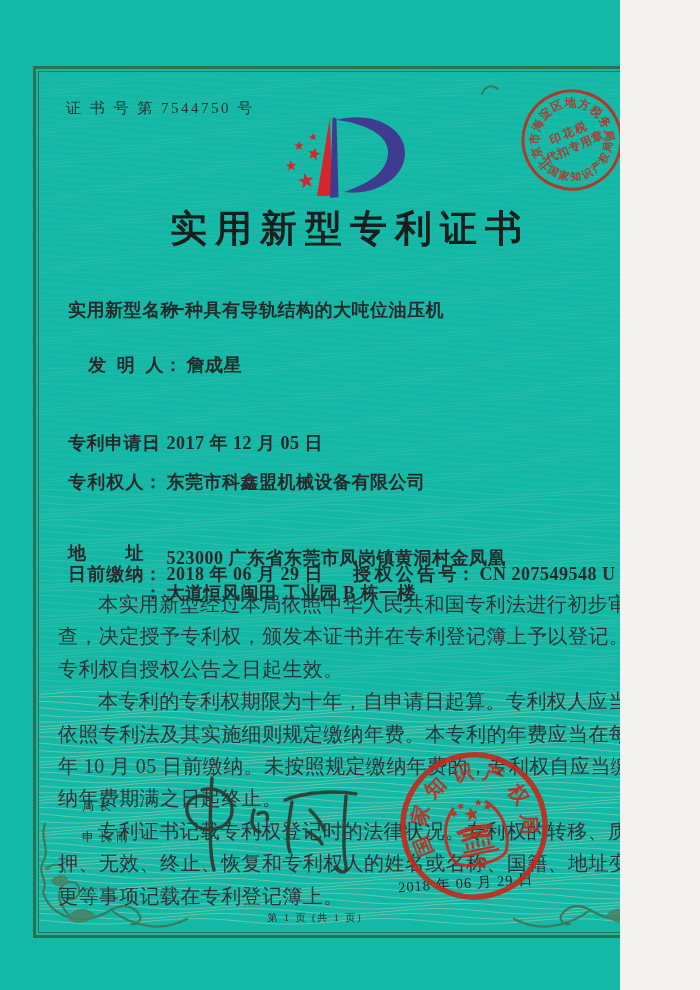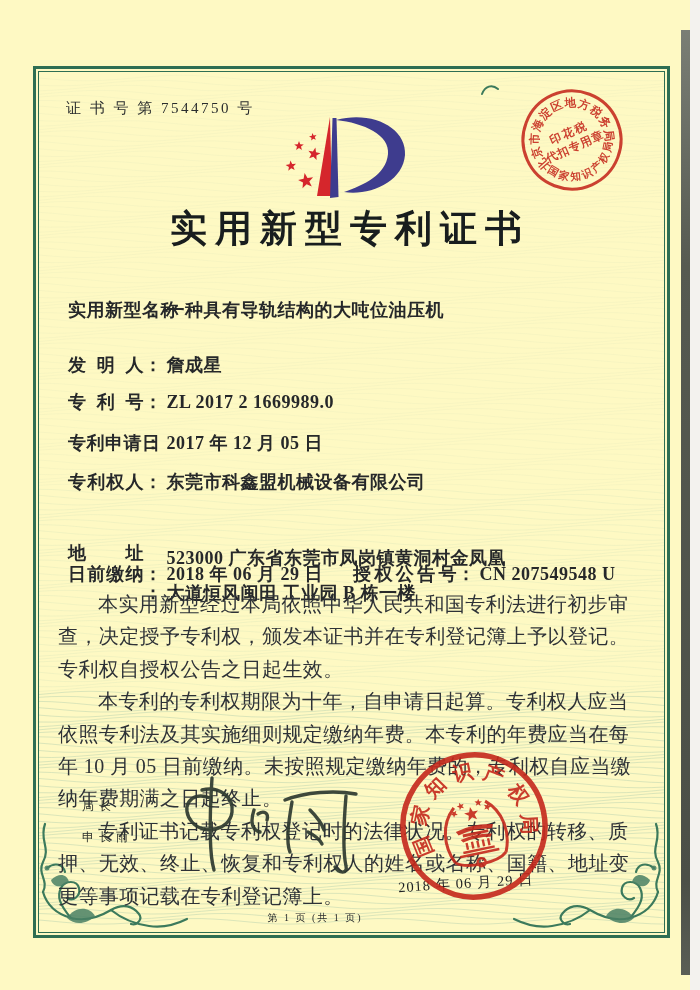"证 书 号 第 7544750" .page { background: #fef9c3 -> #14b8a6; width: 690px -> 620px }
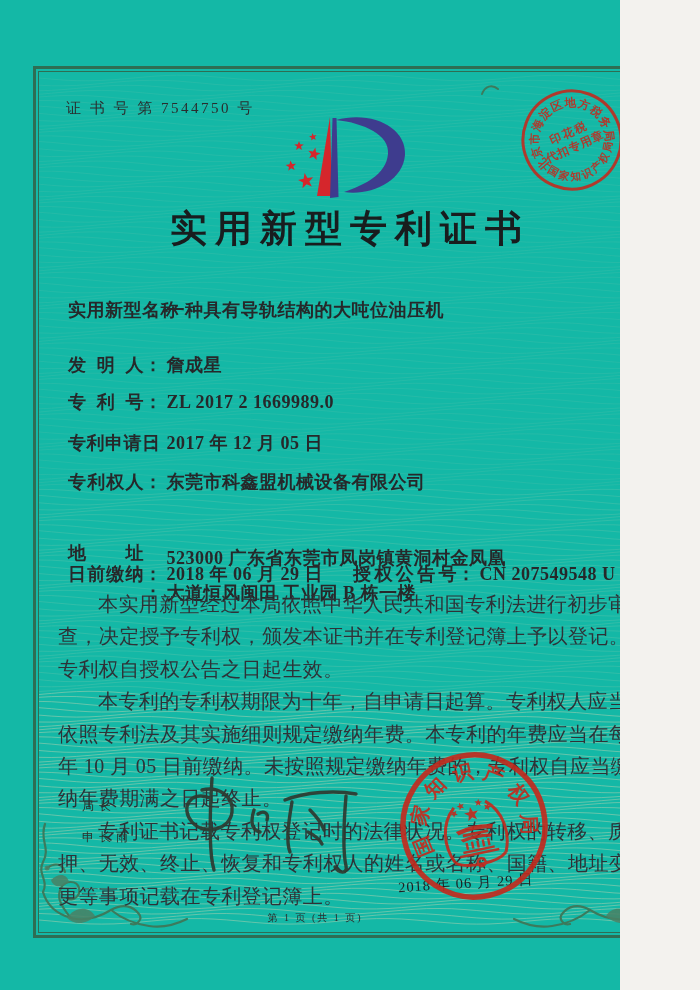"发明人： 詹成星" div.row { margin-left: none -> 20px }
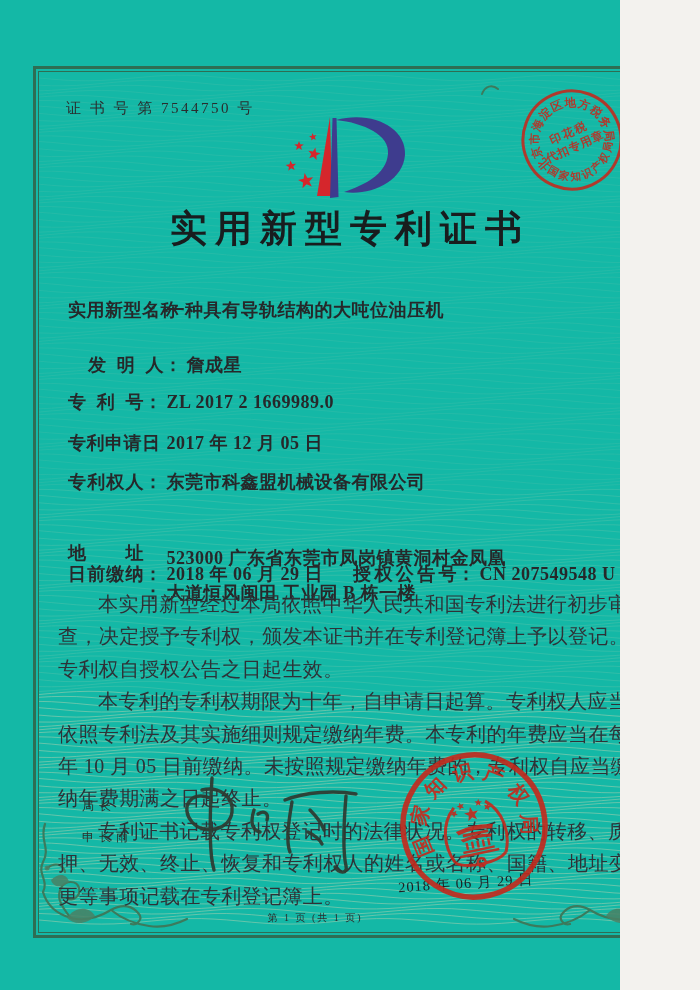"专利号： ZL 2017 2 1669989.0" div.row { html: <div> <span>专利号</span><span>：</span><span>ZL 2017 2 1669989.0</span> </div> -> none }
